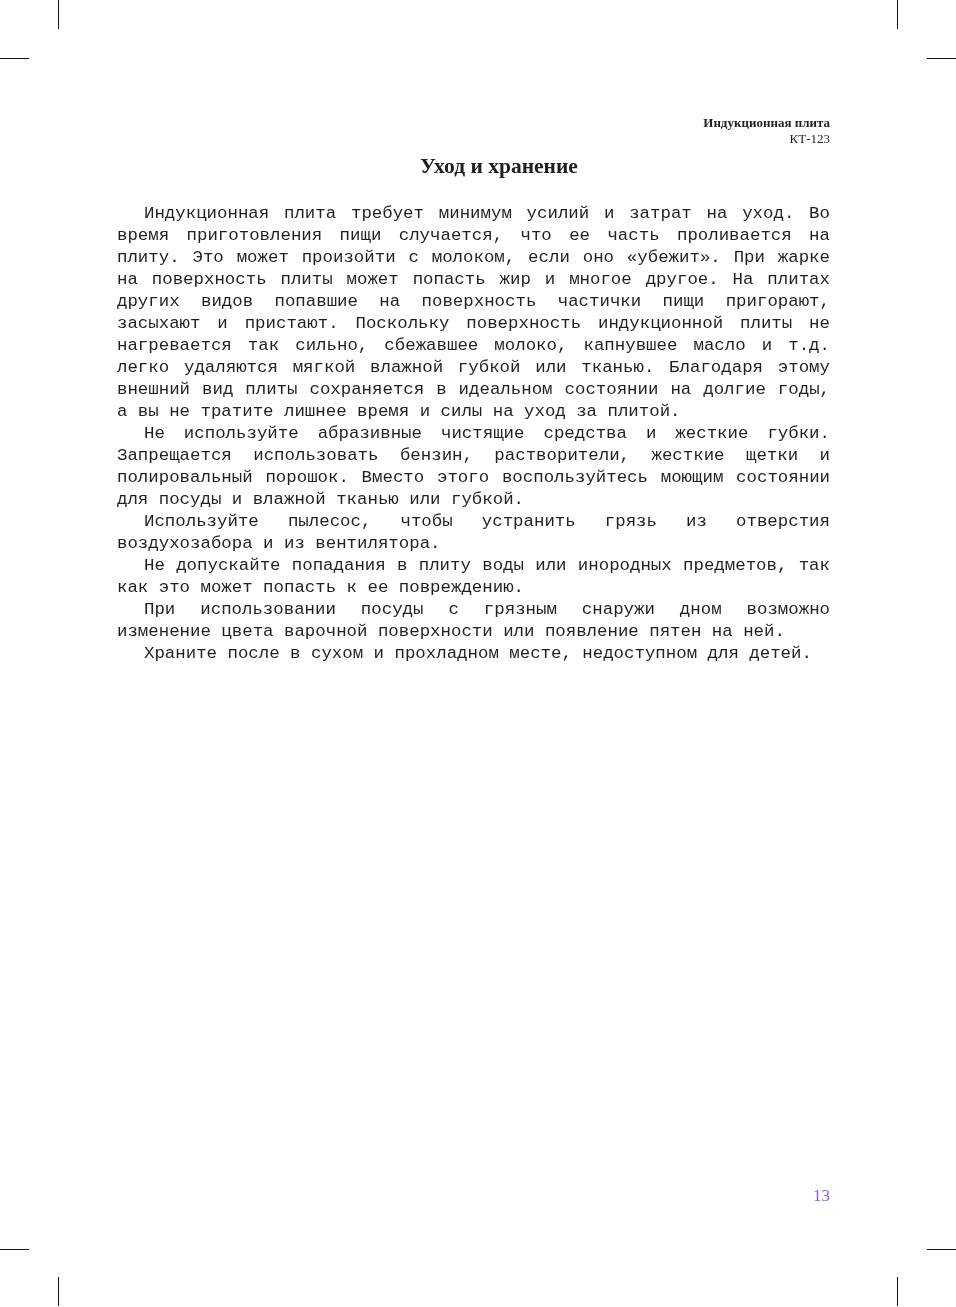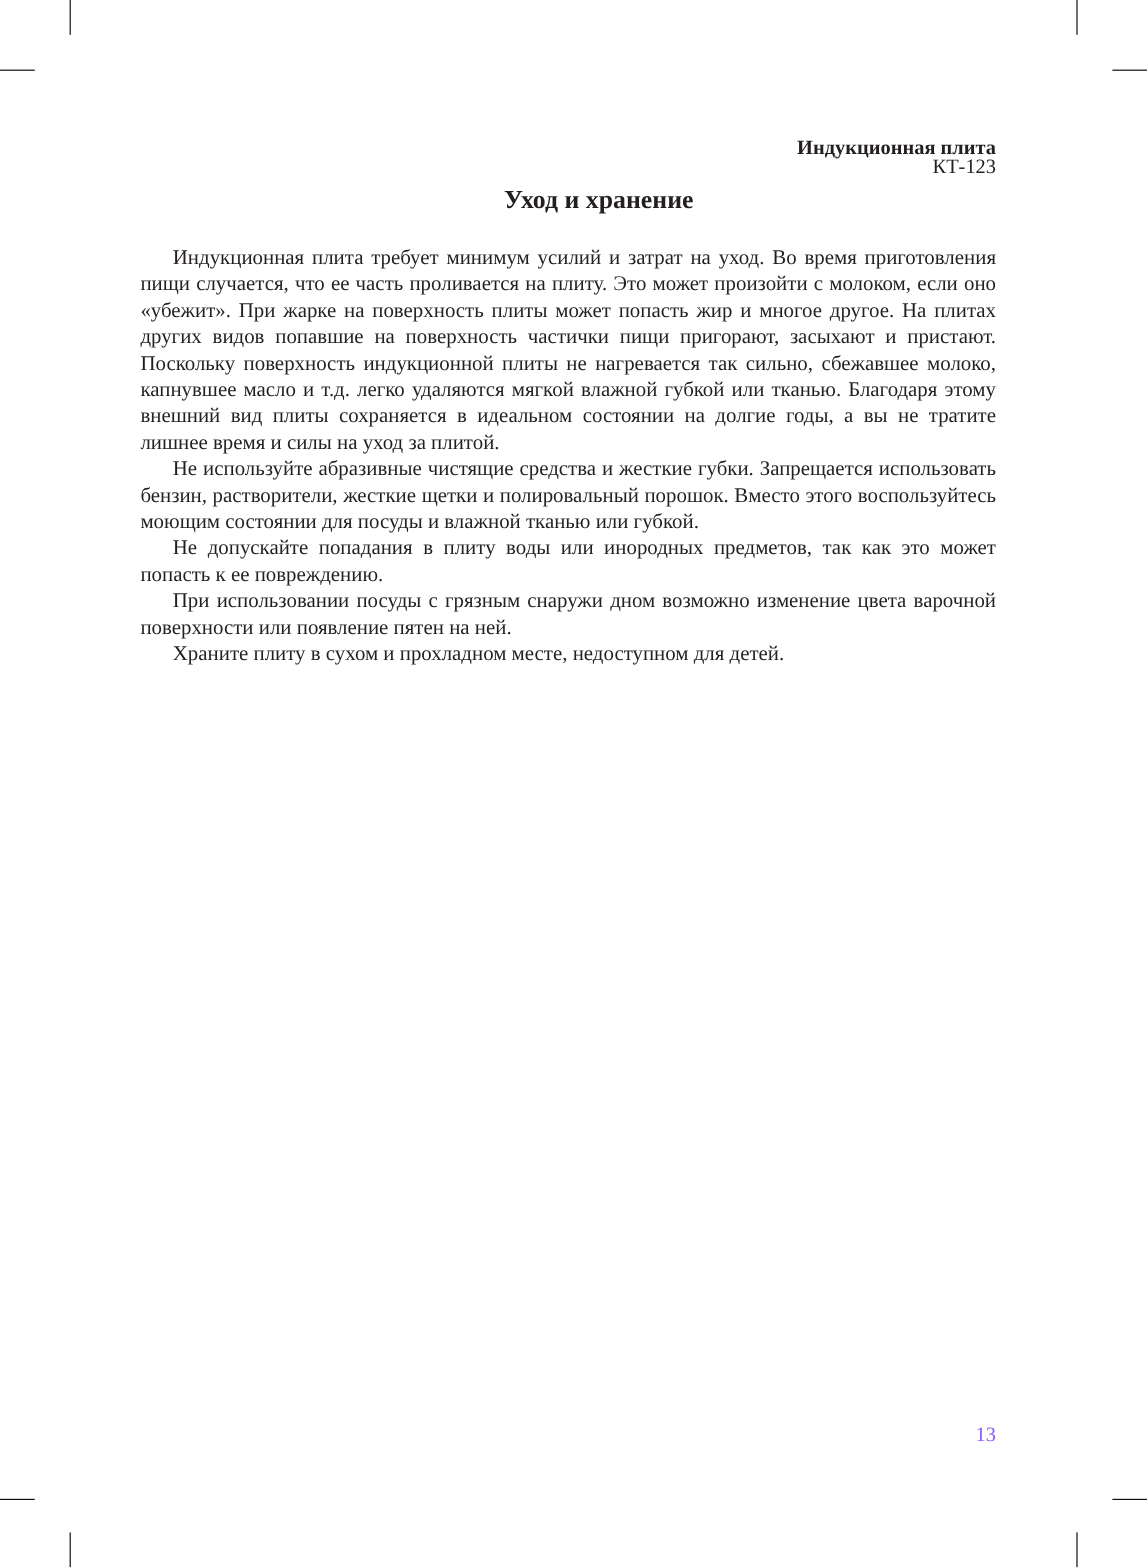"Индукционная плита" .header { font-size: 17px -> 13px }
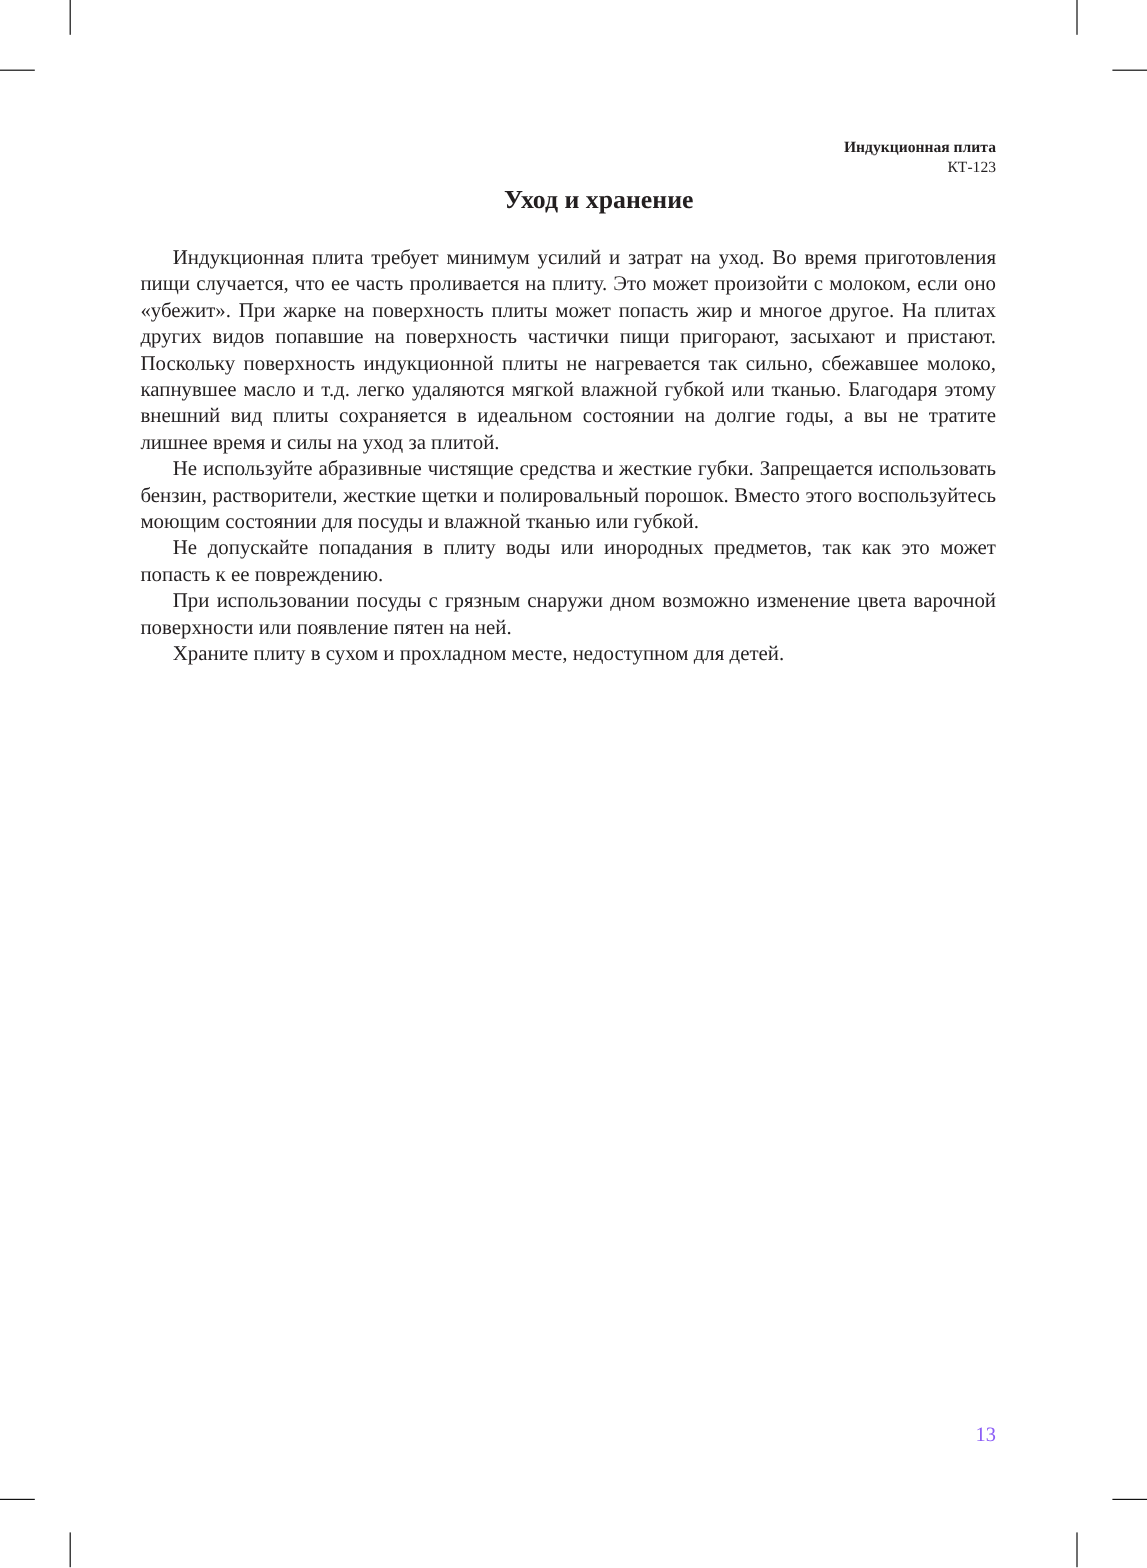"Индукционная плита требует минимум" .body-text p { font-family: none -> Liberation Mono, monospace }
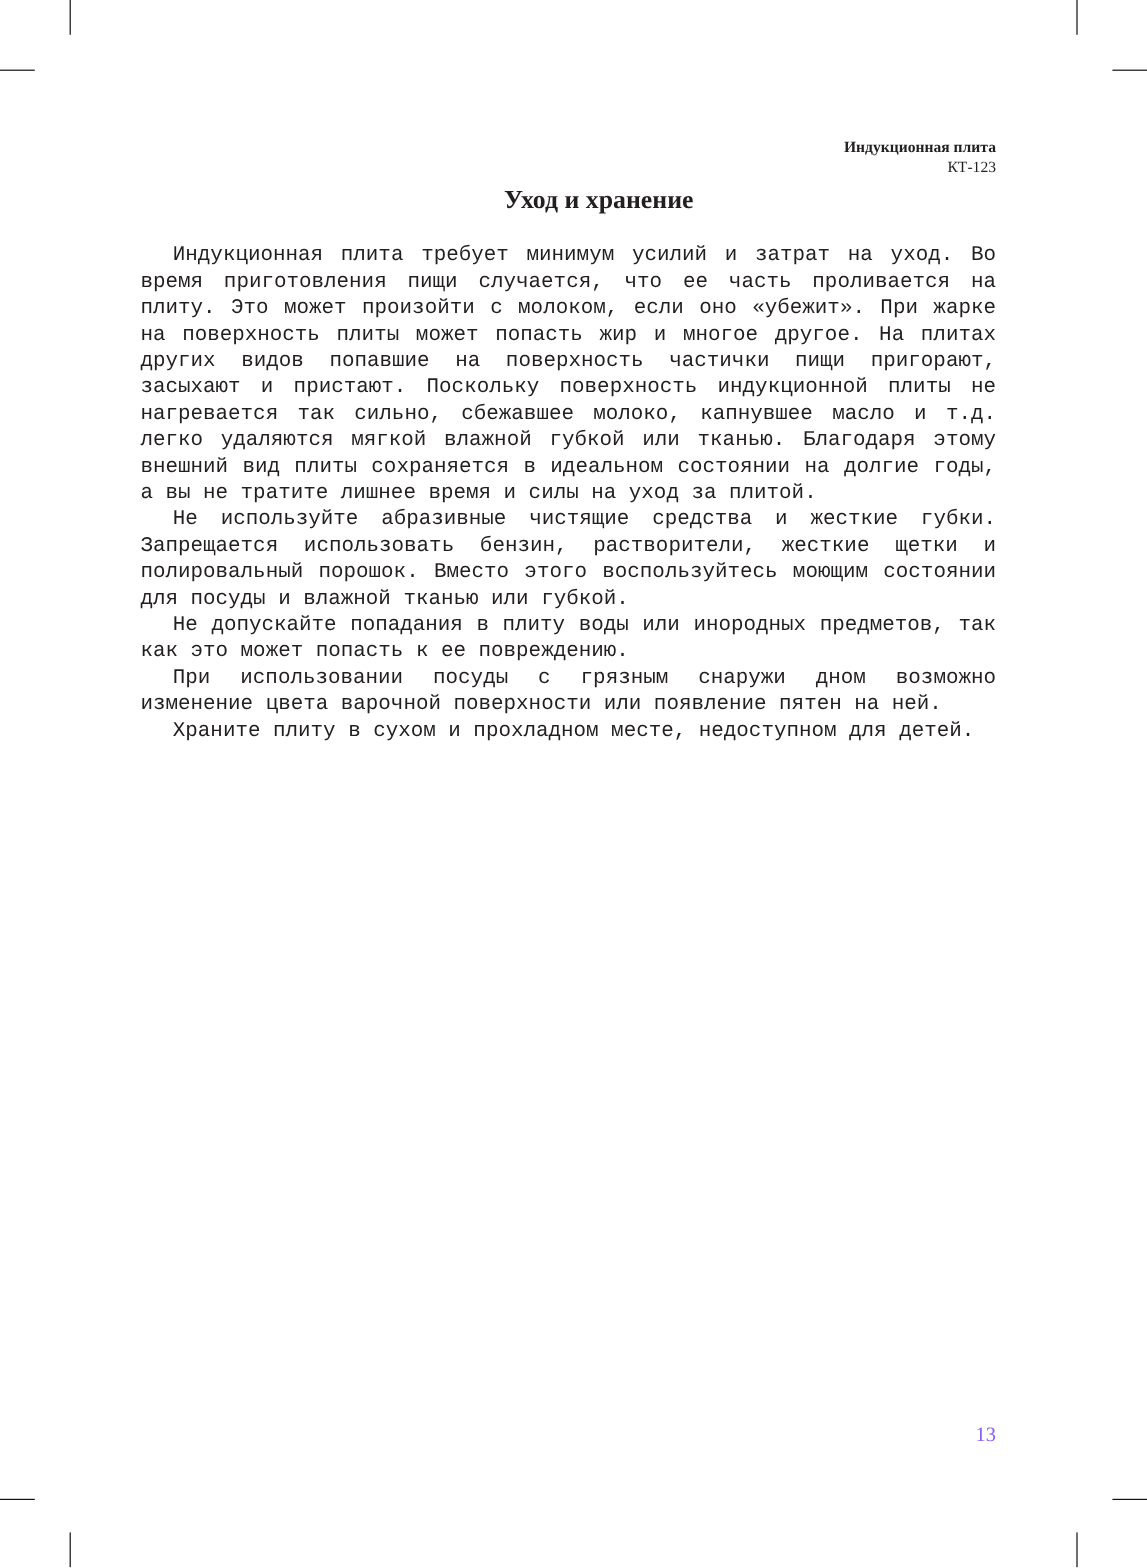"Используйте пылесос, чтобы устранить" p { html: none -> <p>Используйте пылесос, чтобы устранить грязь из отверстия воздухозабора и из вентилятора.</p> }
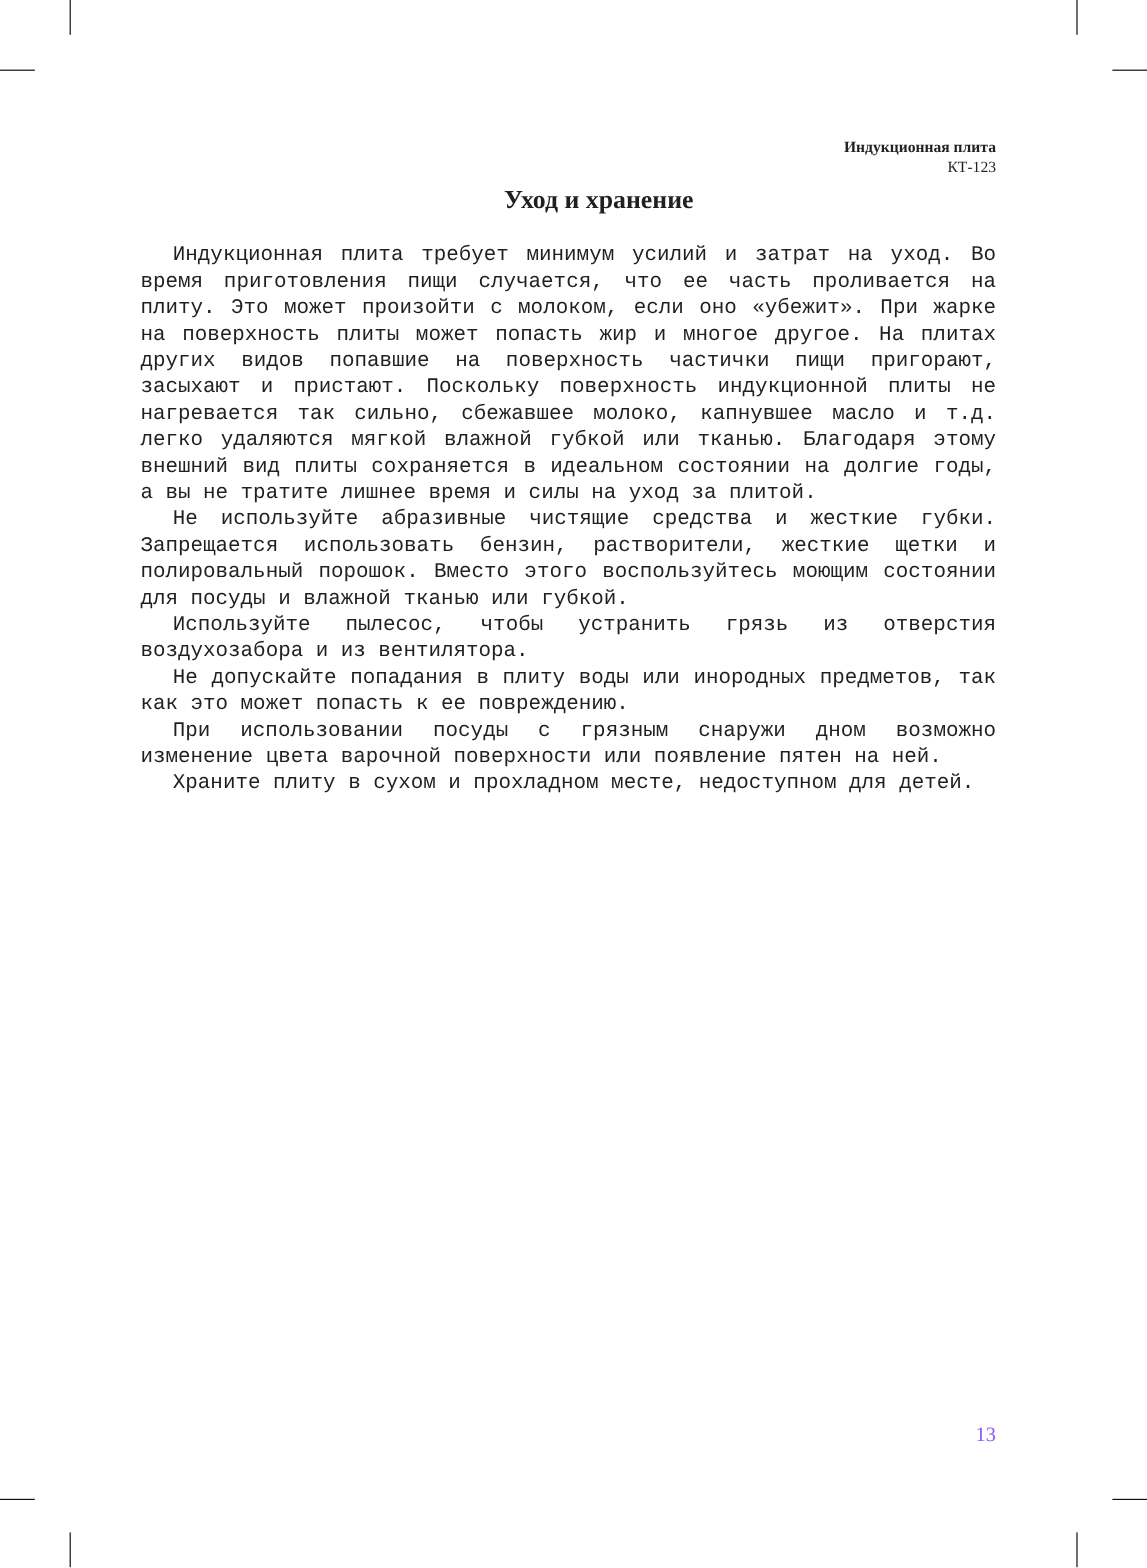"Храните плиту в сухом и" p { text: плиту -> после }
